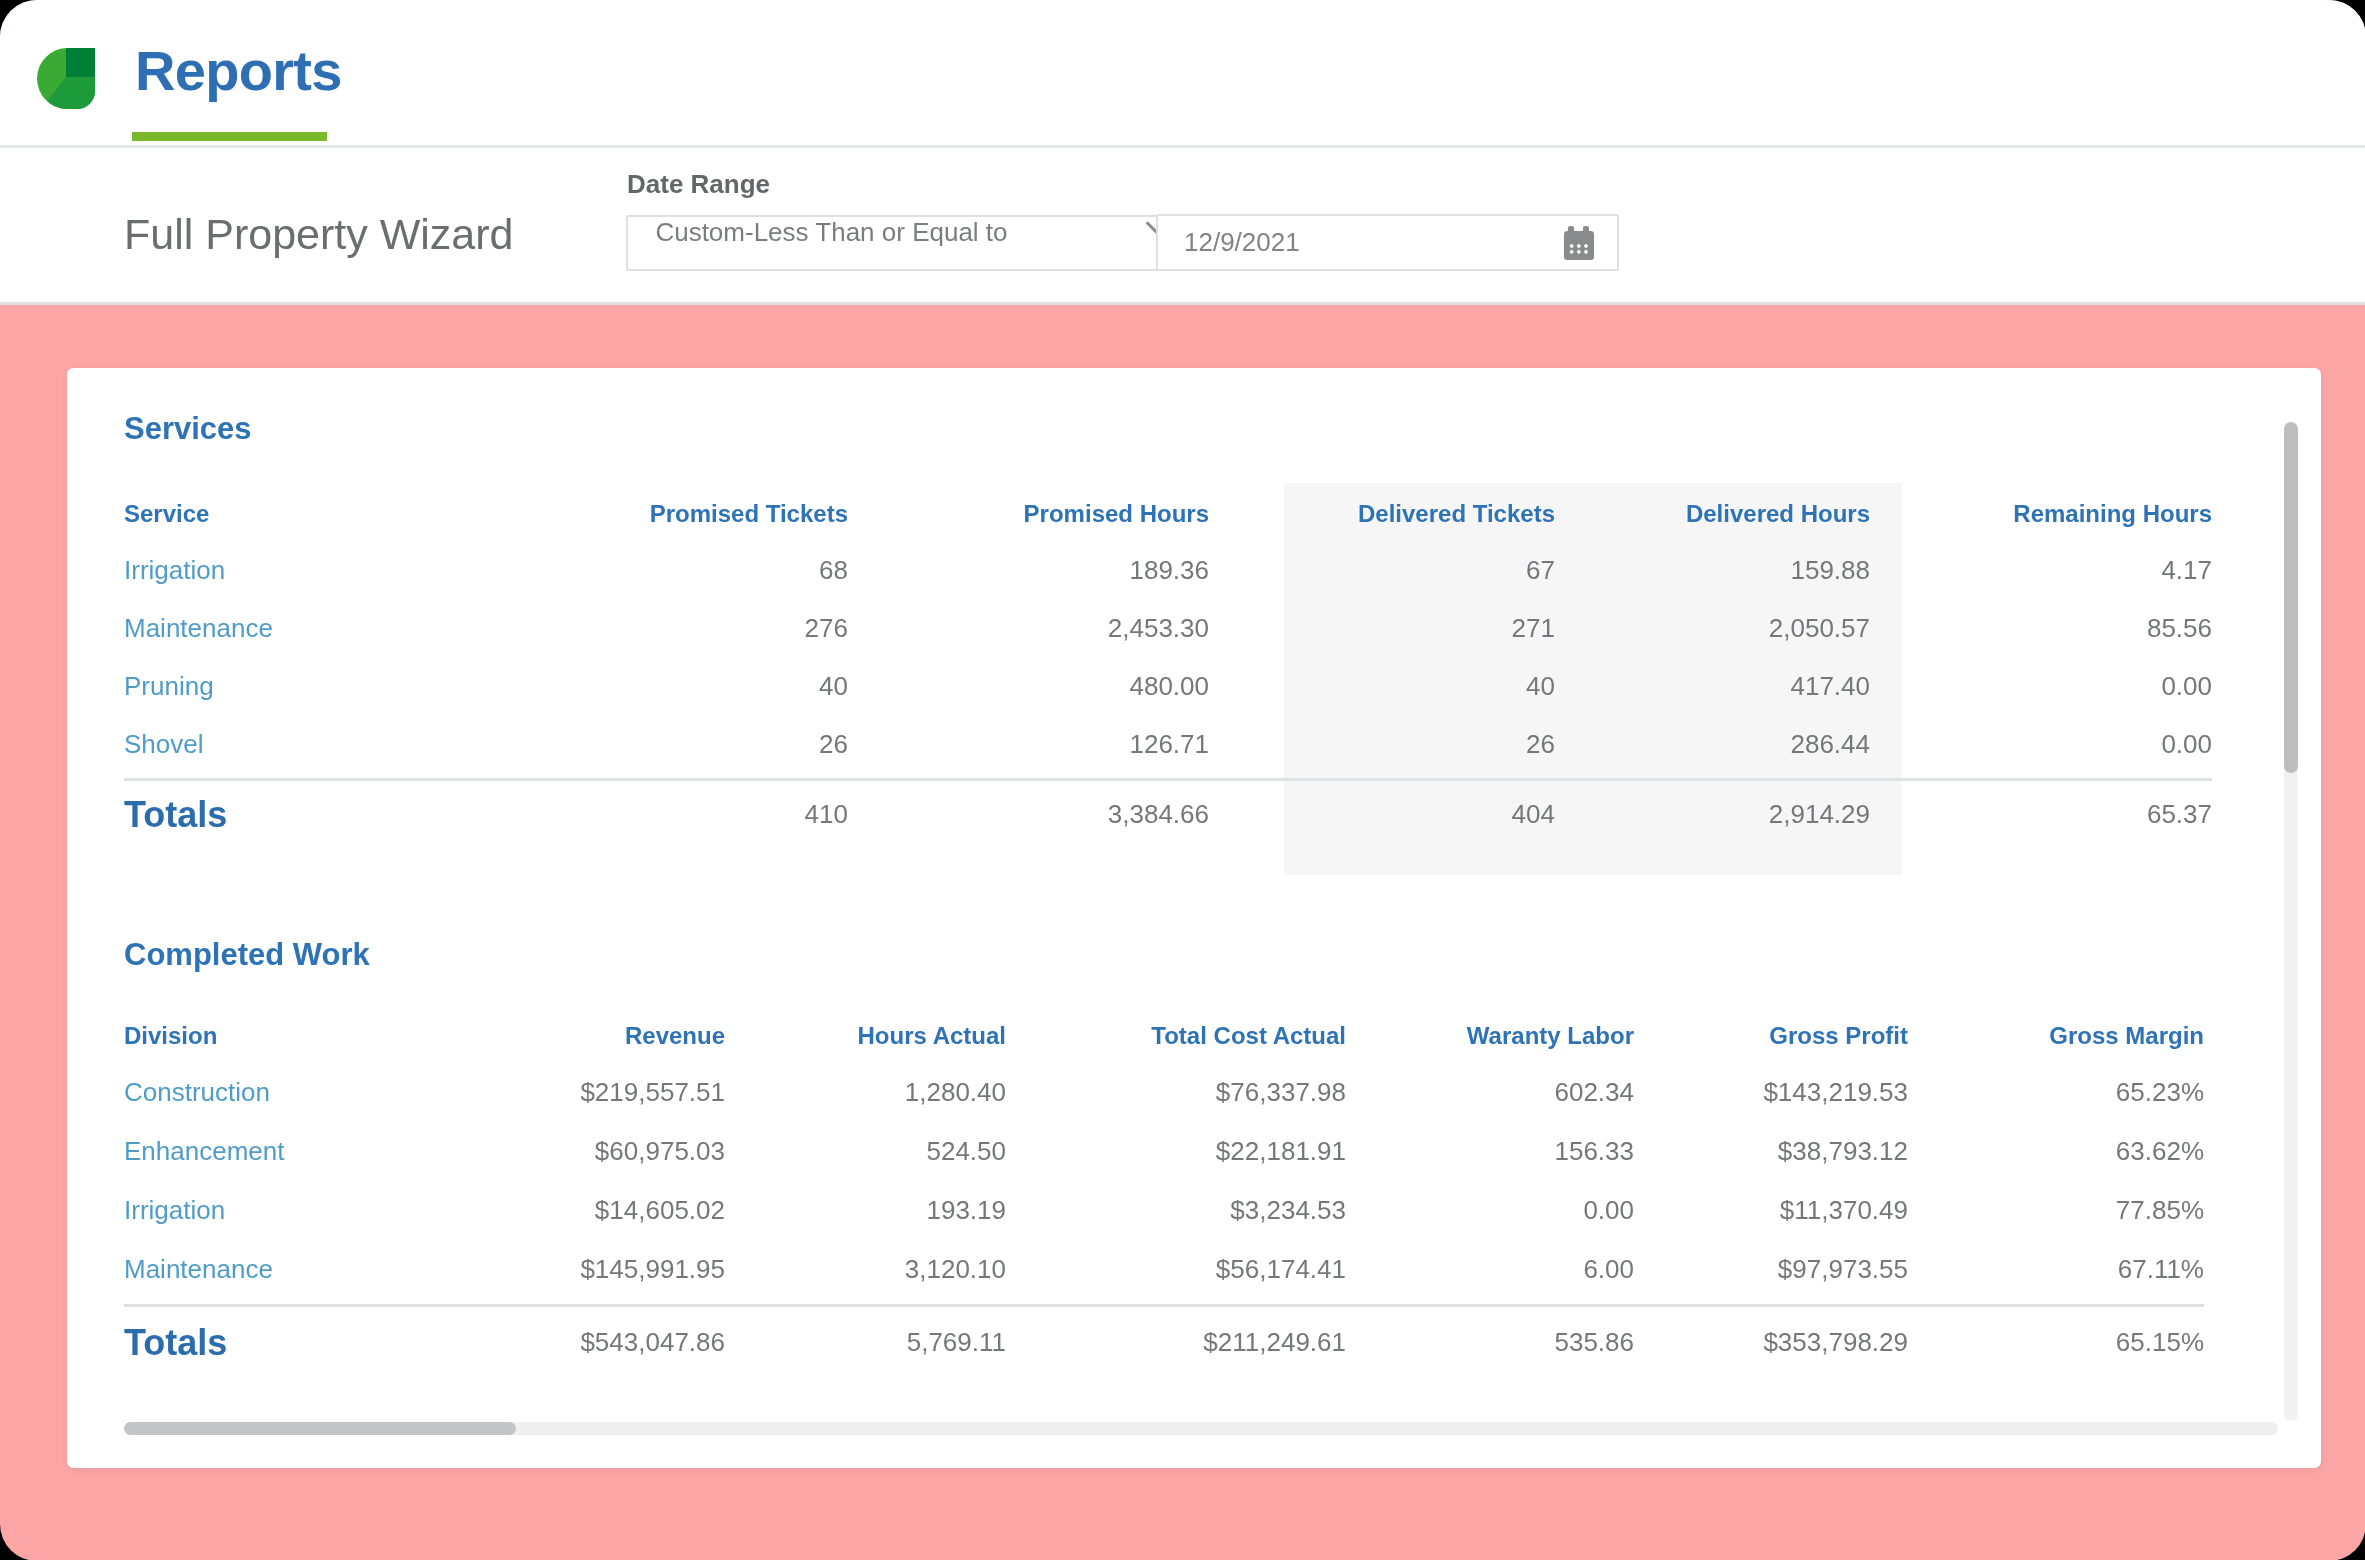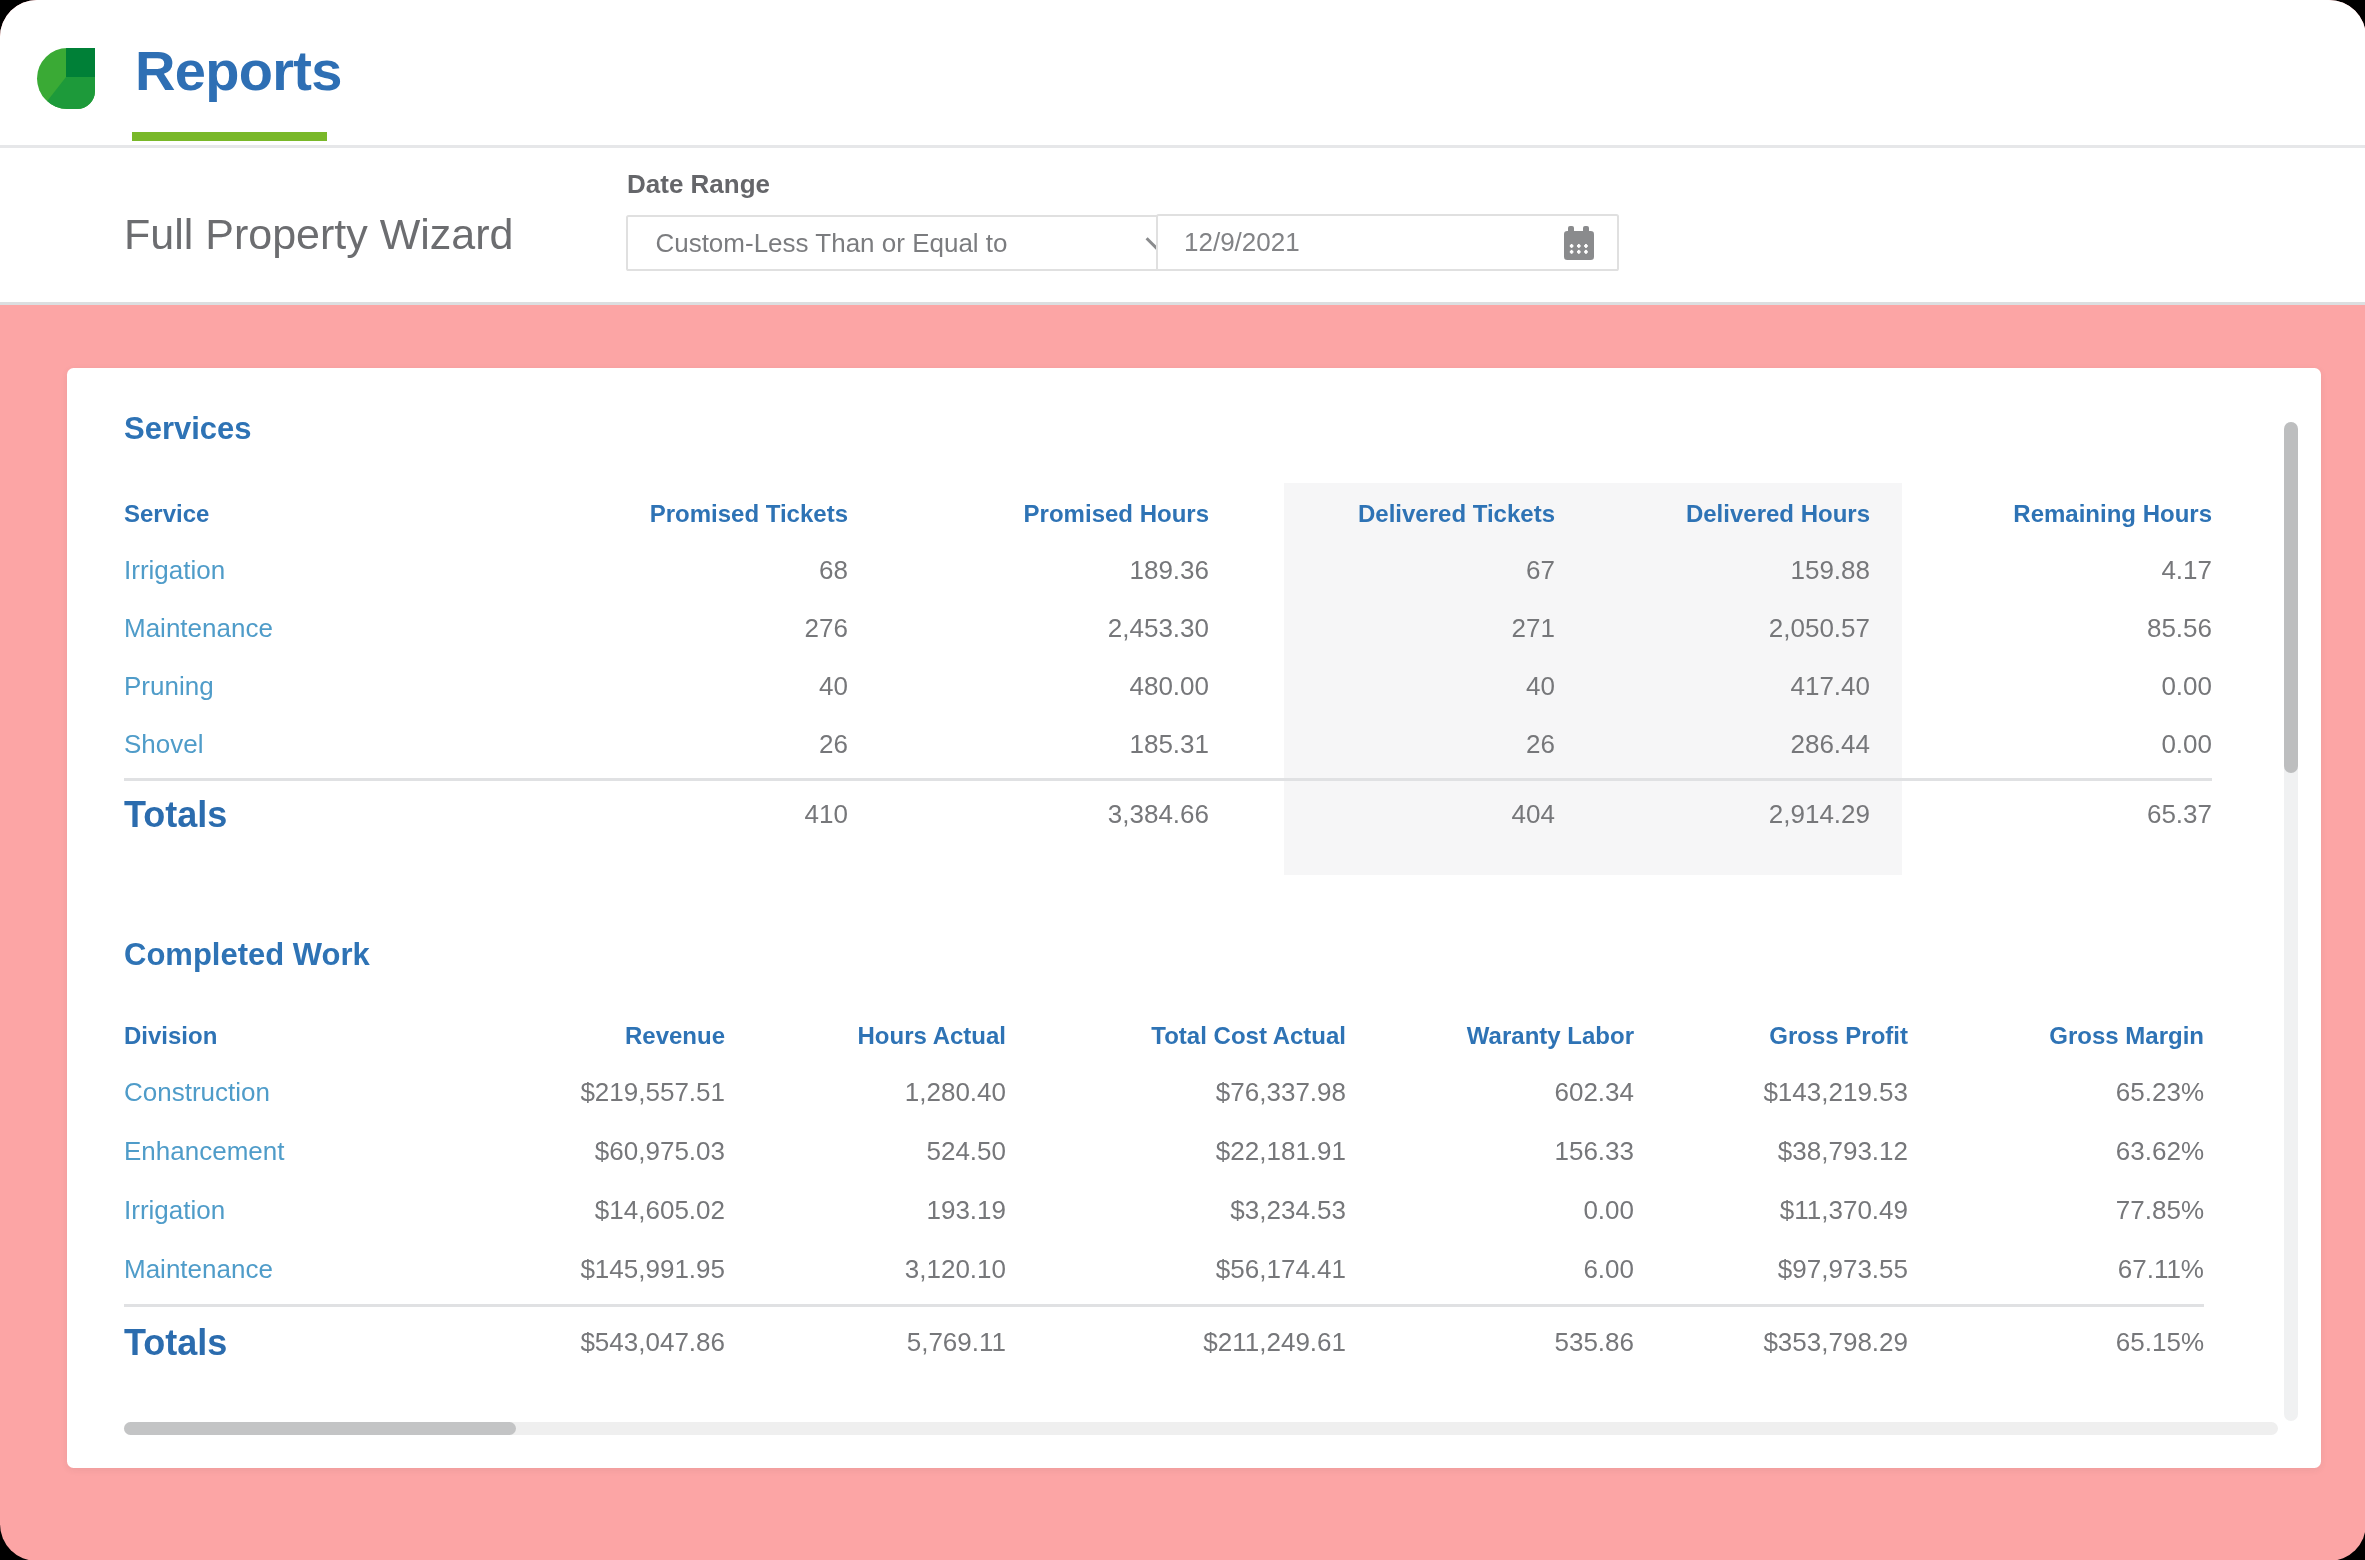"Custom-Less Than or Equal to" .select-box { align-items: center -> none }
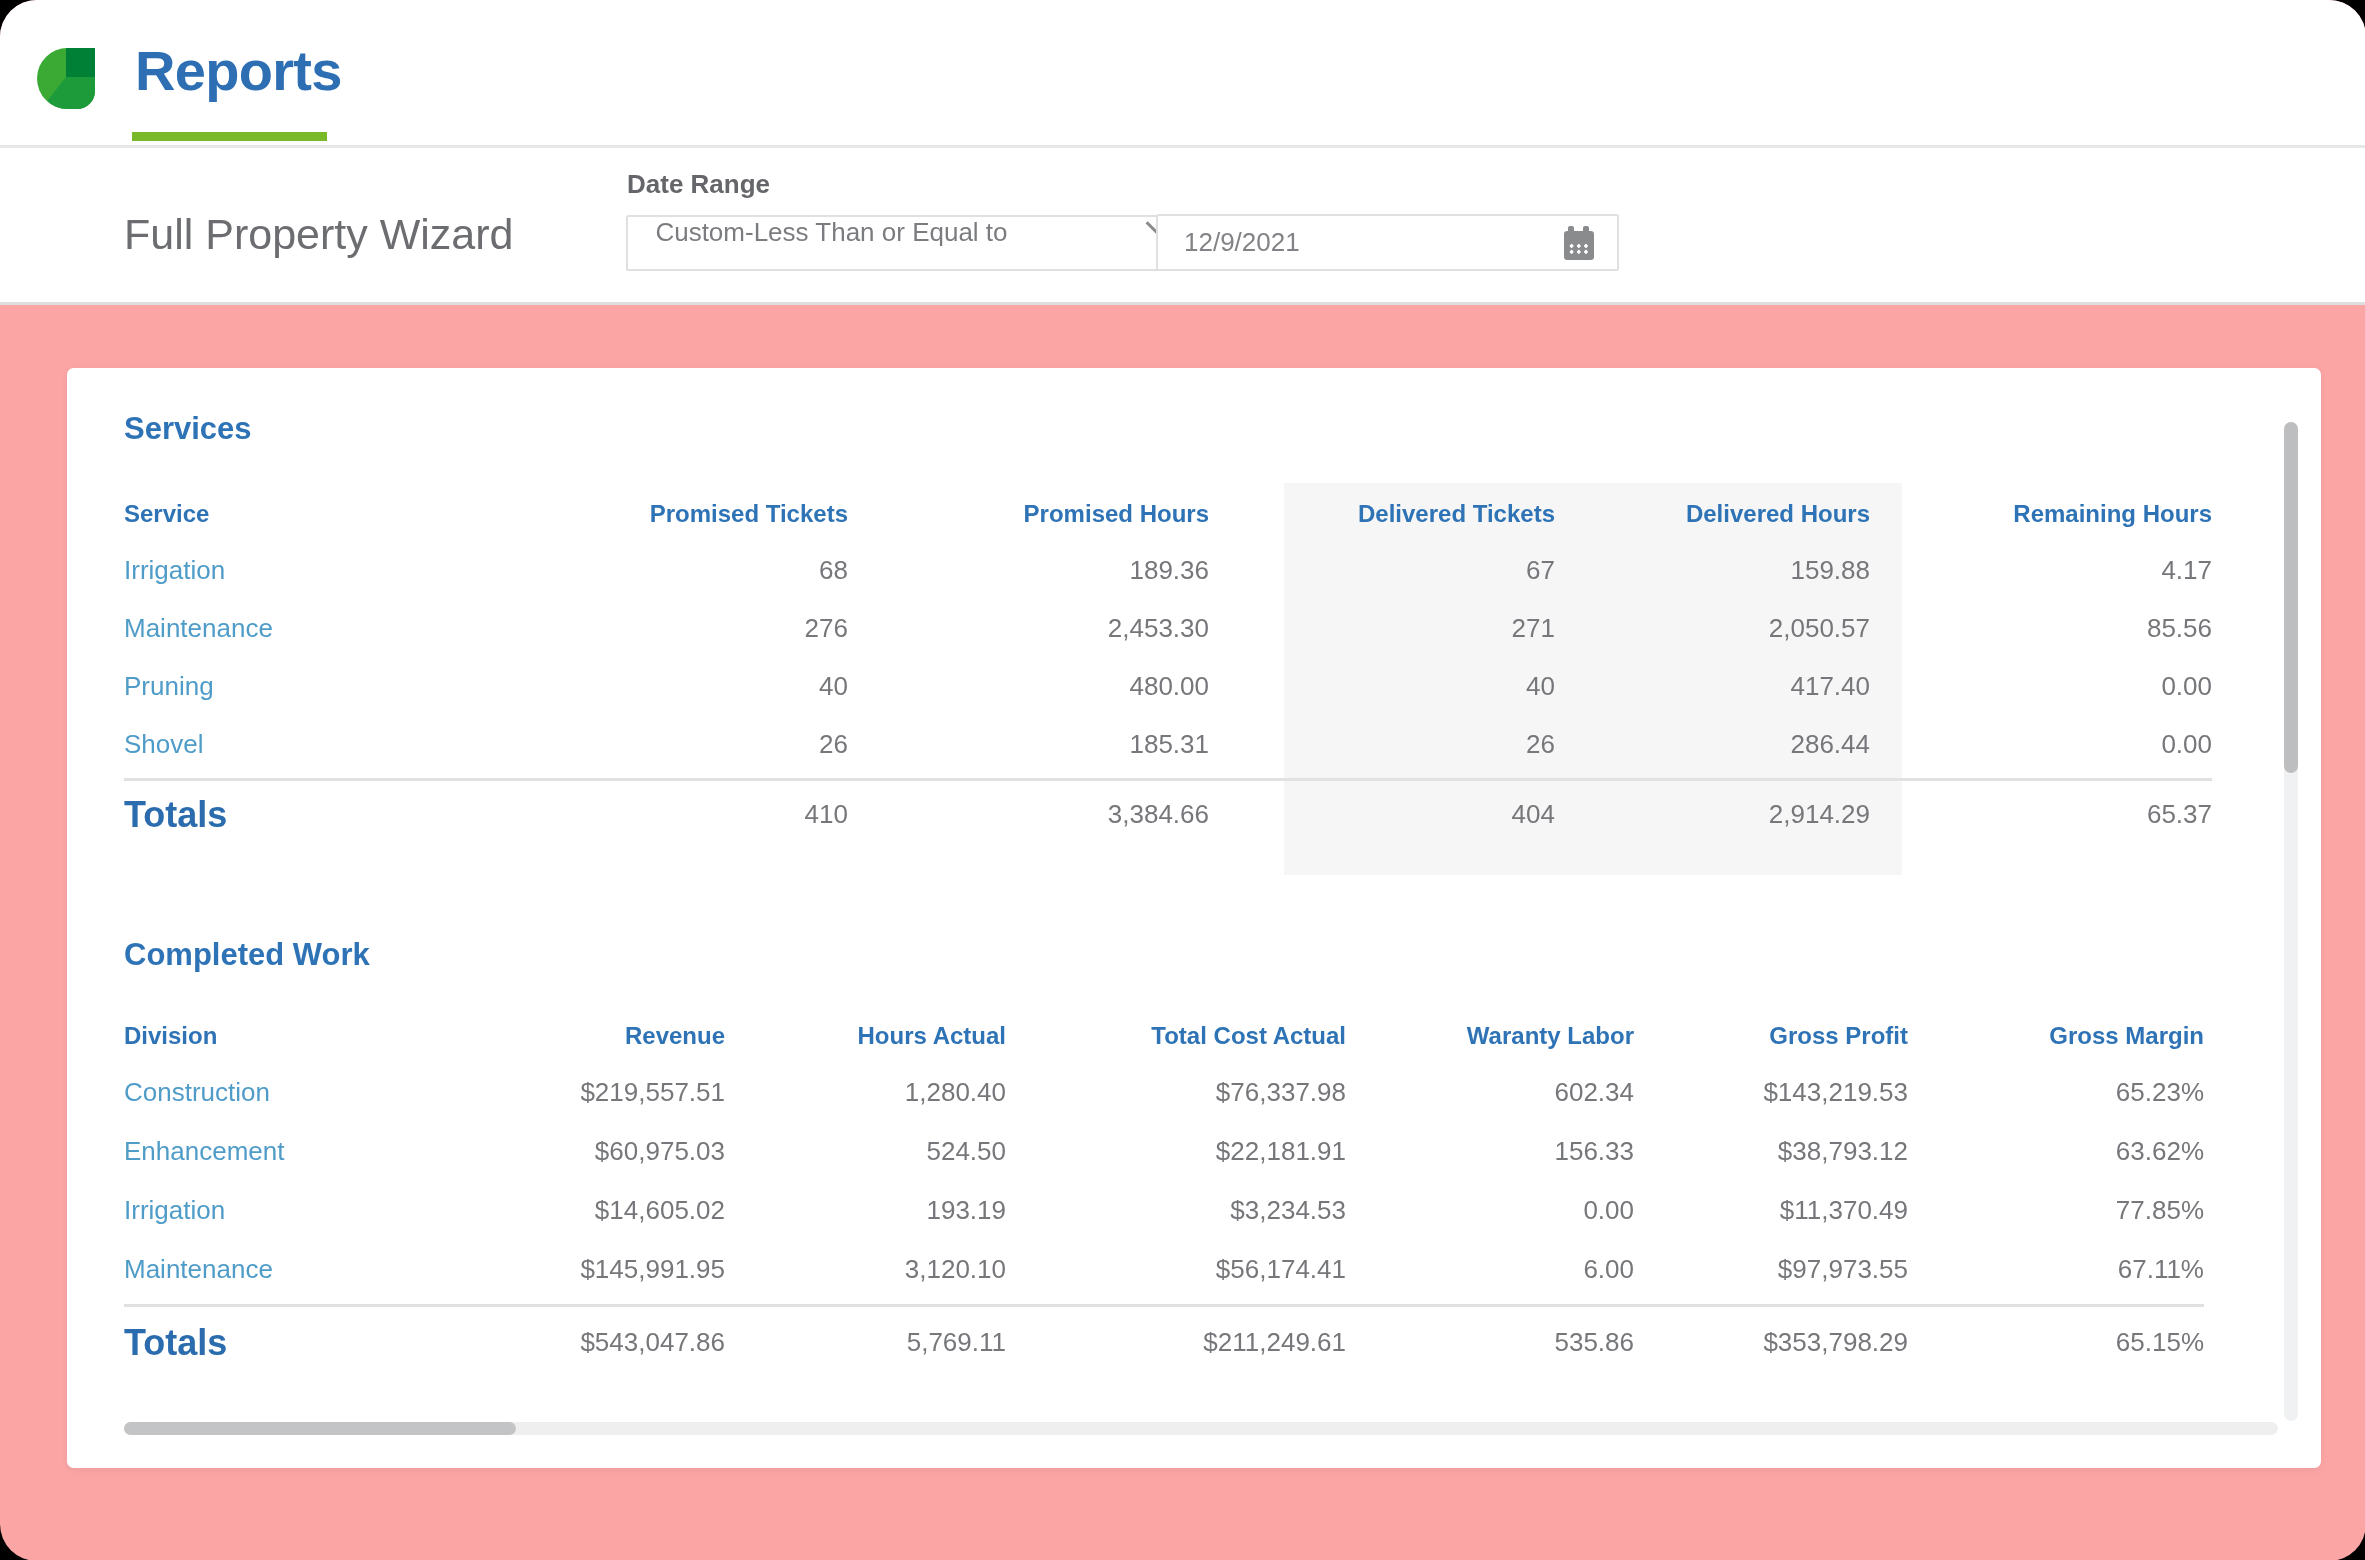"185.31" div.td { text: 185.31 -> 126.71 }
